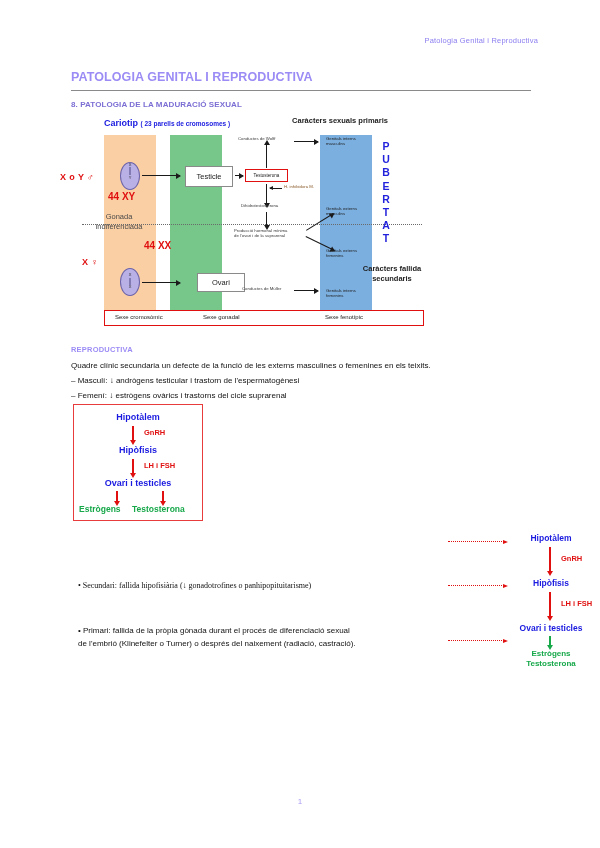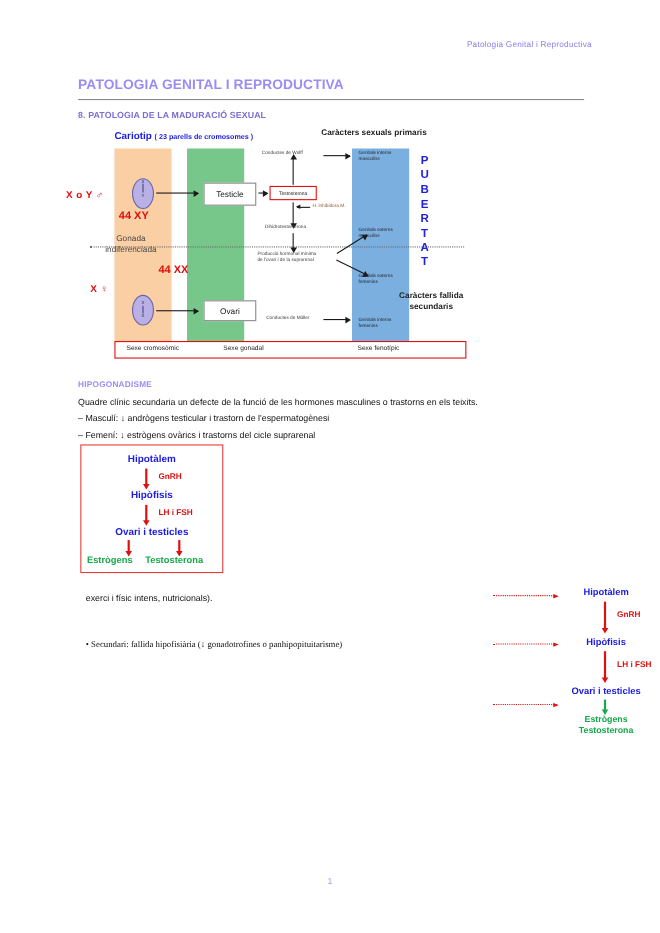"Ovari" .gbox.ovari { left: 123px -> 135px }
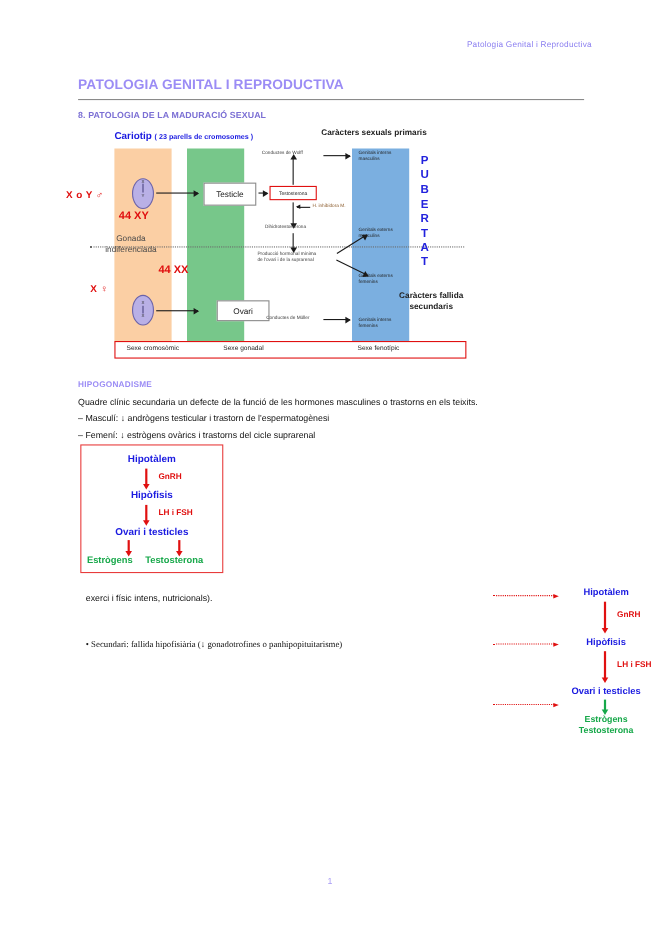"HIPOGONADISME" div.h2 { text: HIPOGONADISME -> REPRODUCTIVA }
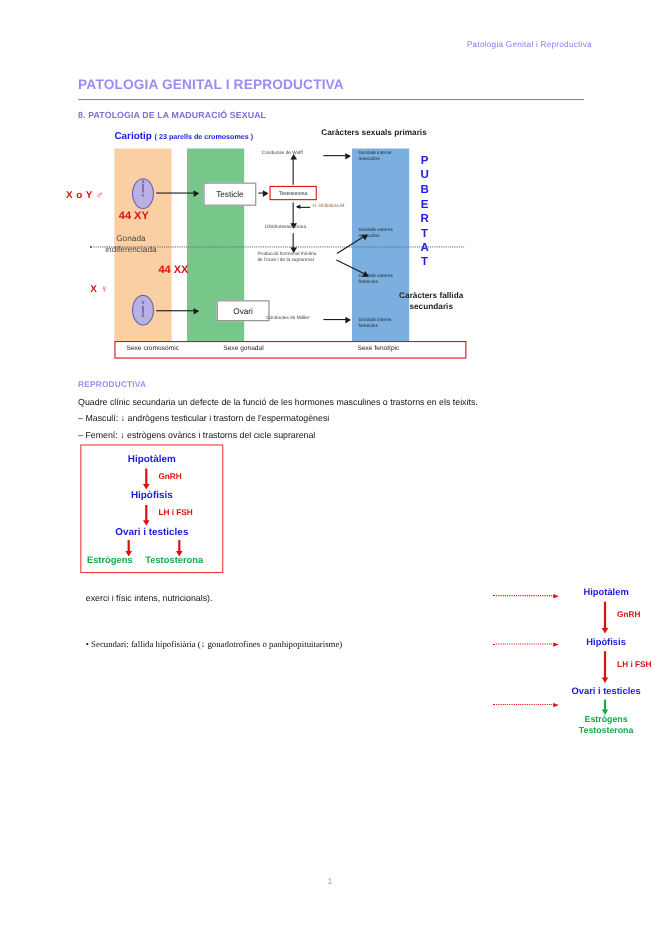"Quadre clínic secundaria un defecte" div.para { text: hormones masculines o trastorns -> externs masculines o femenines }
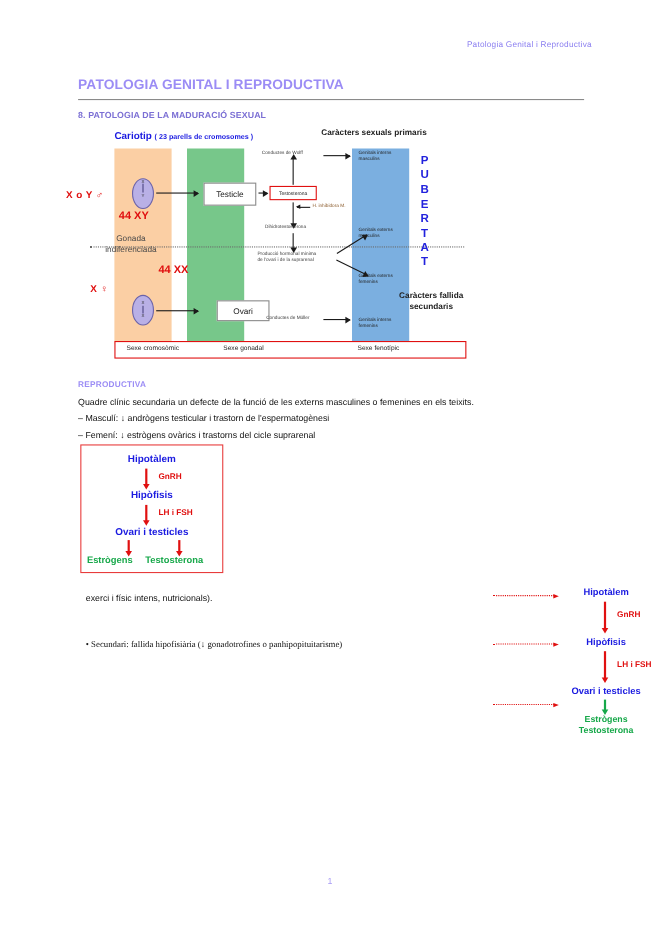"exerci i físic intens, nutricionals)." div { html: <div>exerci i físic intens, nutricionals).</div> -> none }
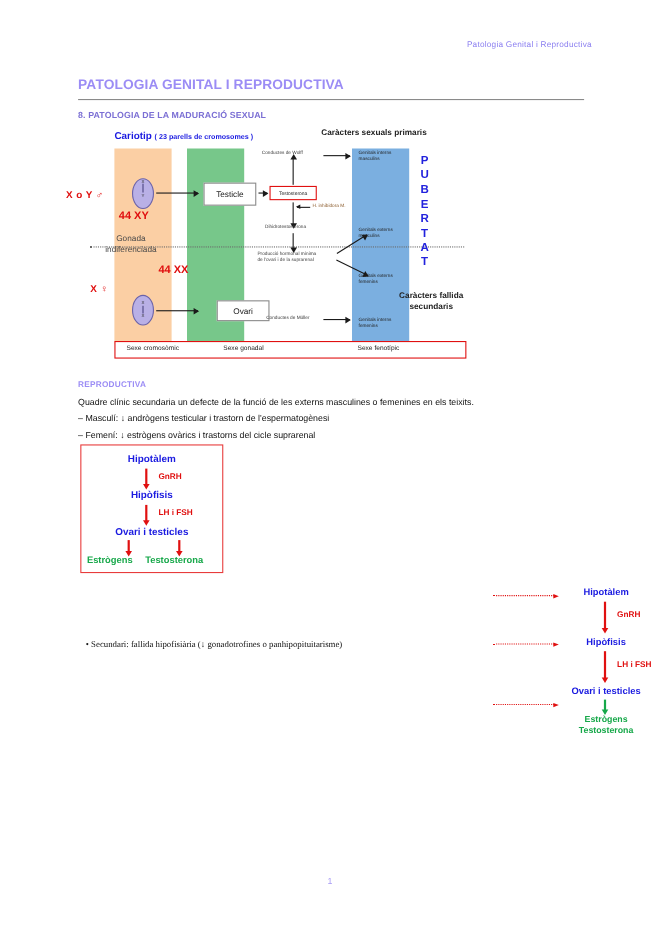"• Primari: fallida de la" div { html: none -> <div>• Primari: fallida de la pròpia gònada durant el procés de diferenciació sexual</div> }
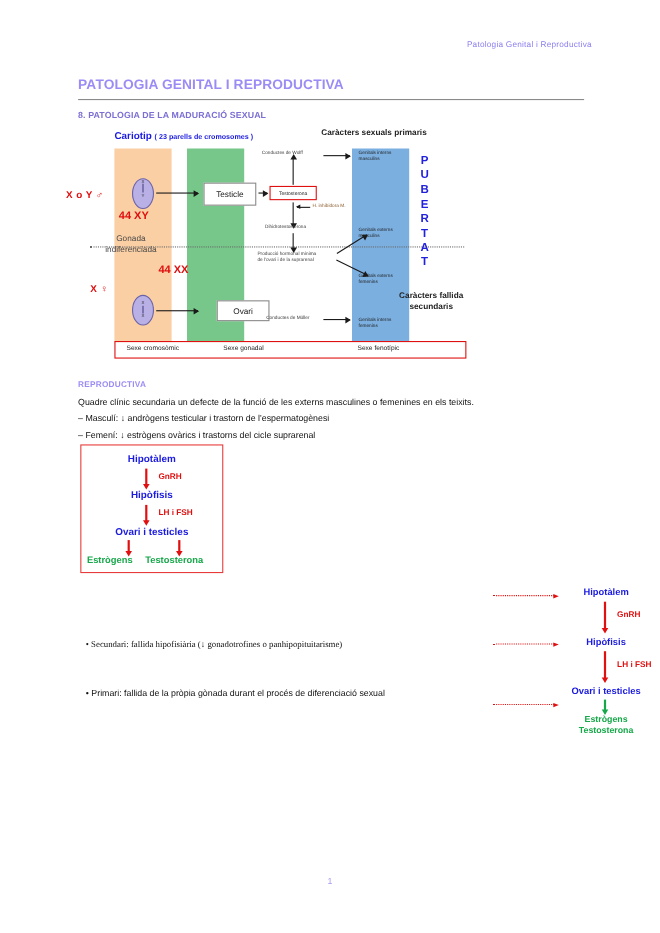"de l'embrió (Klinefelter o Turner)" div { html: none -> <div>de l'embrió (Klinefelter o Turner) o després del naixement (radiació, castració).</div> }
